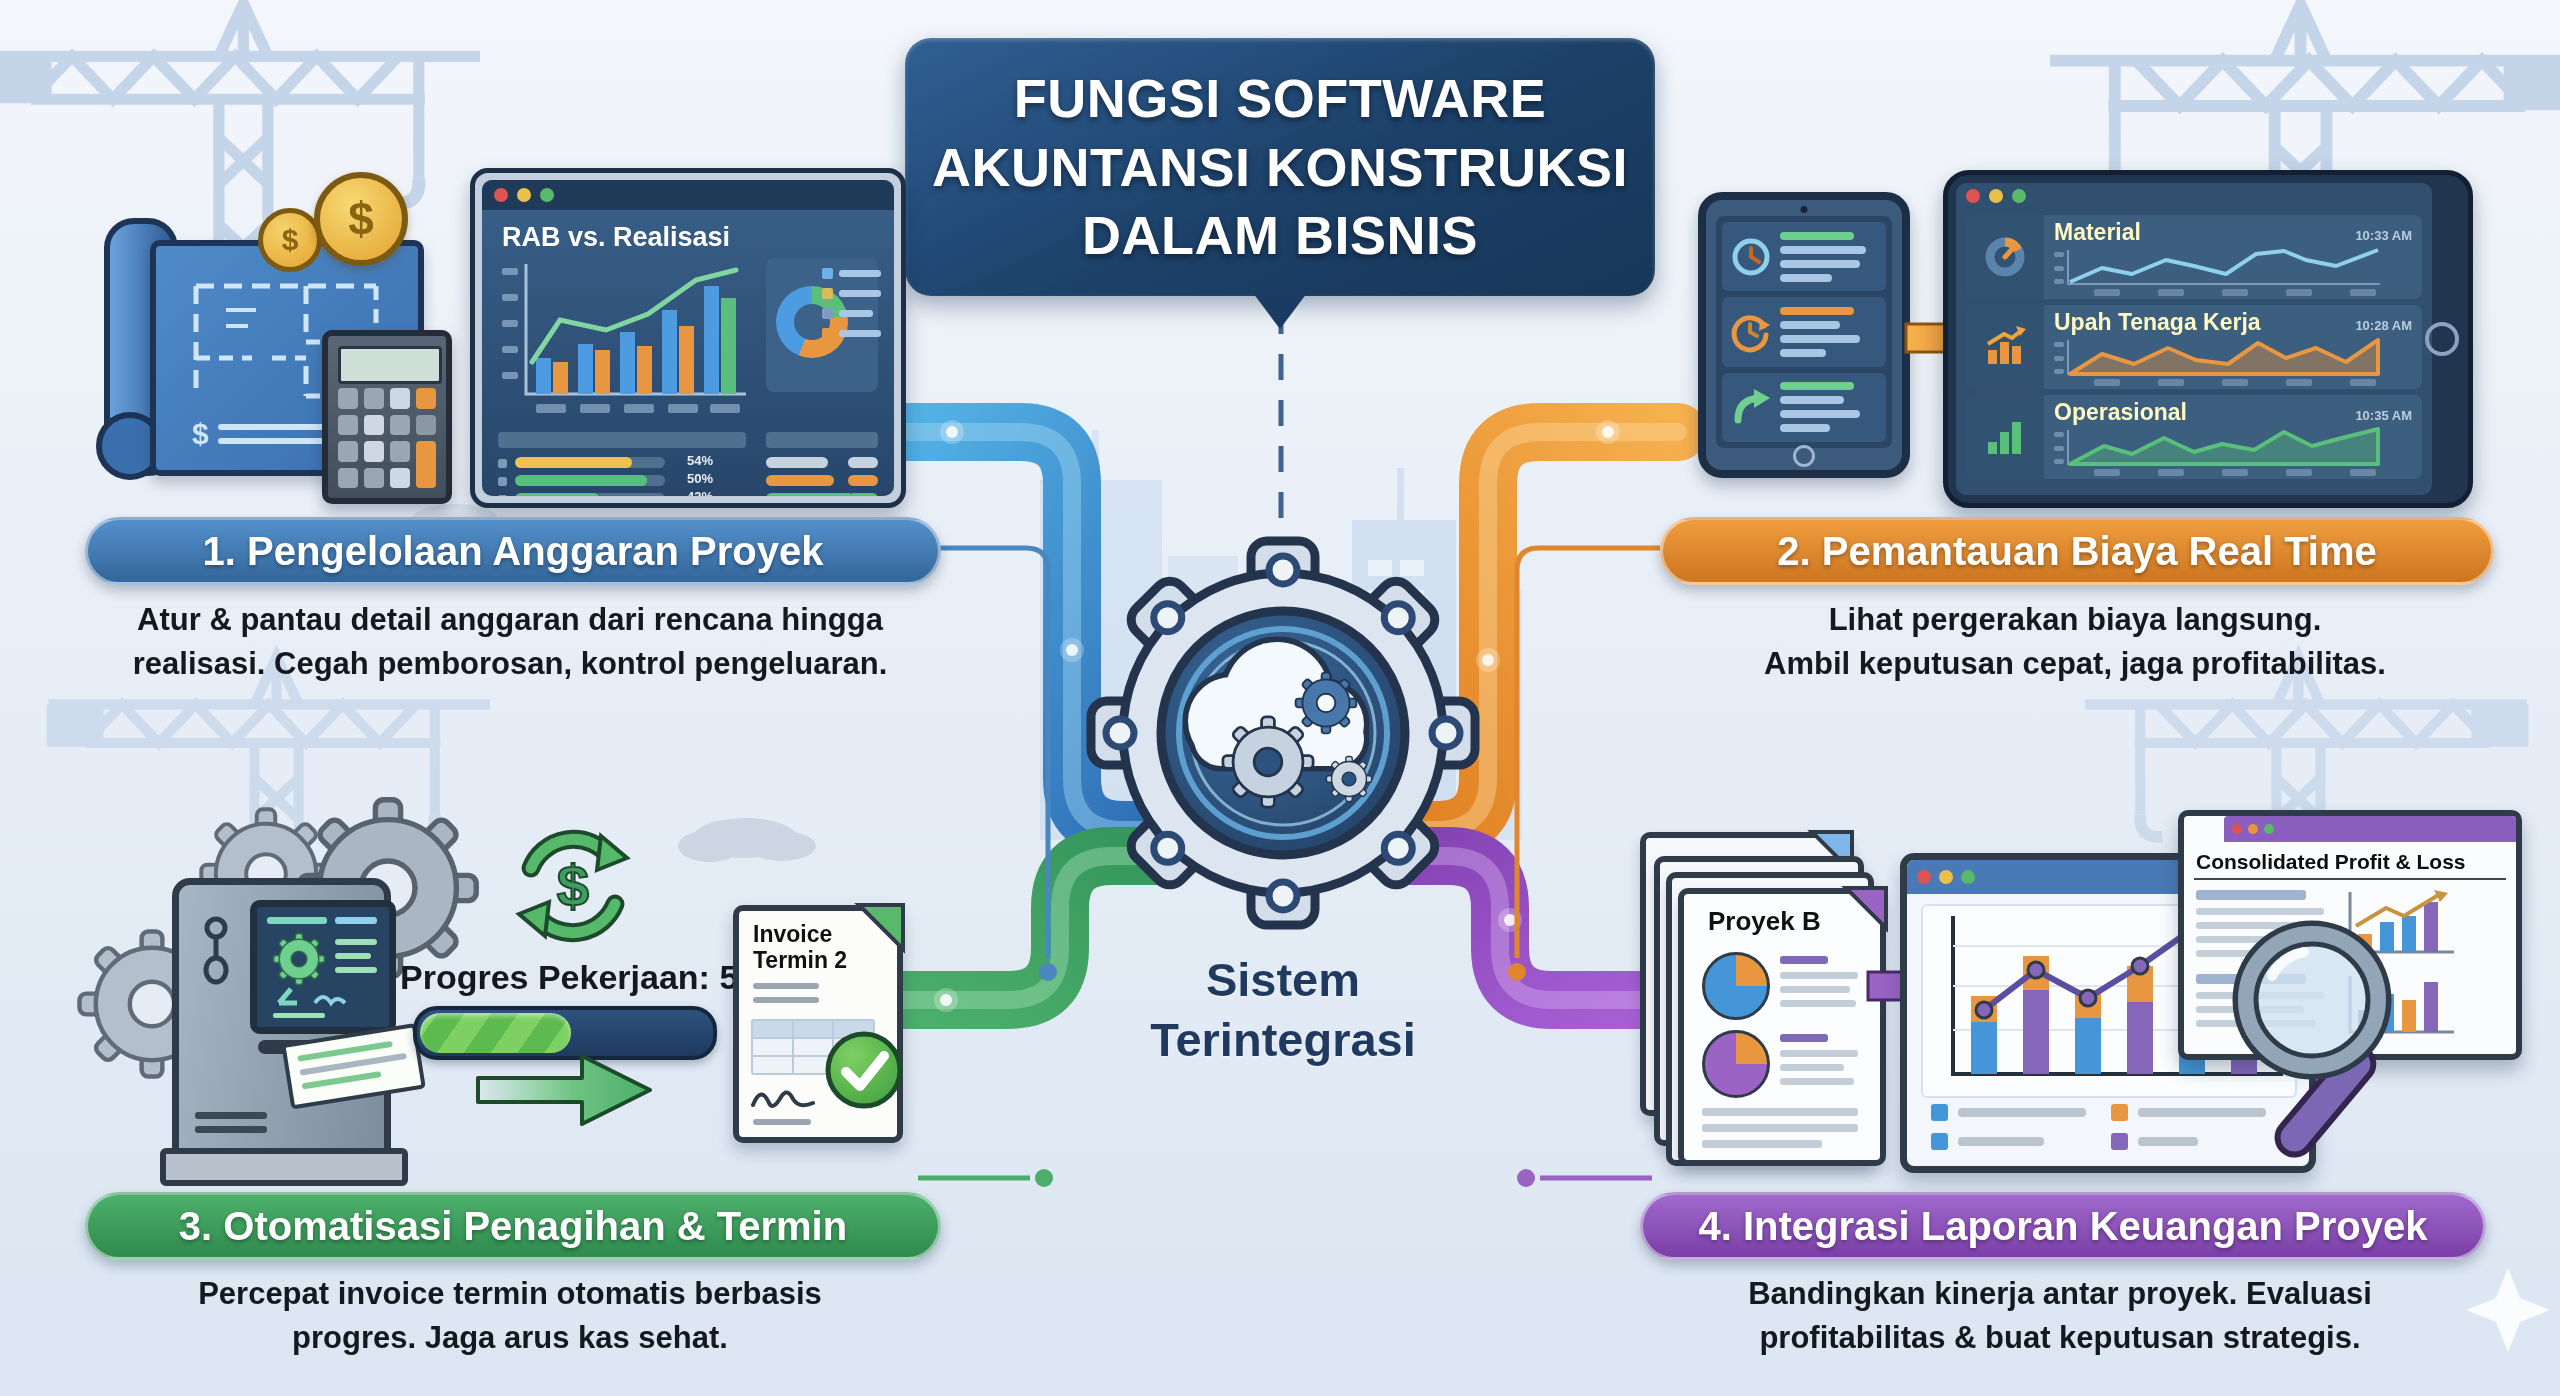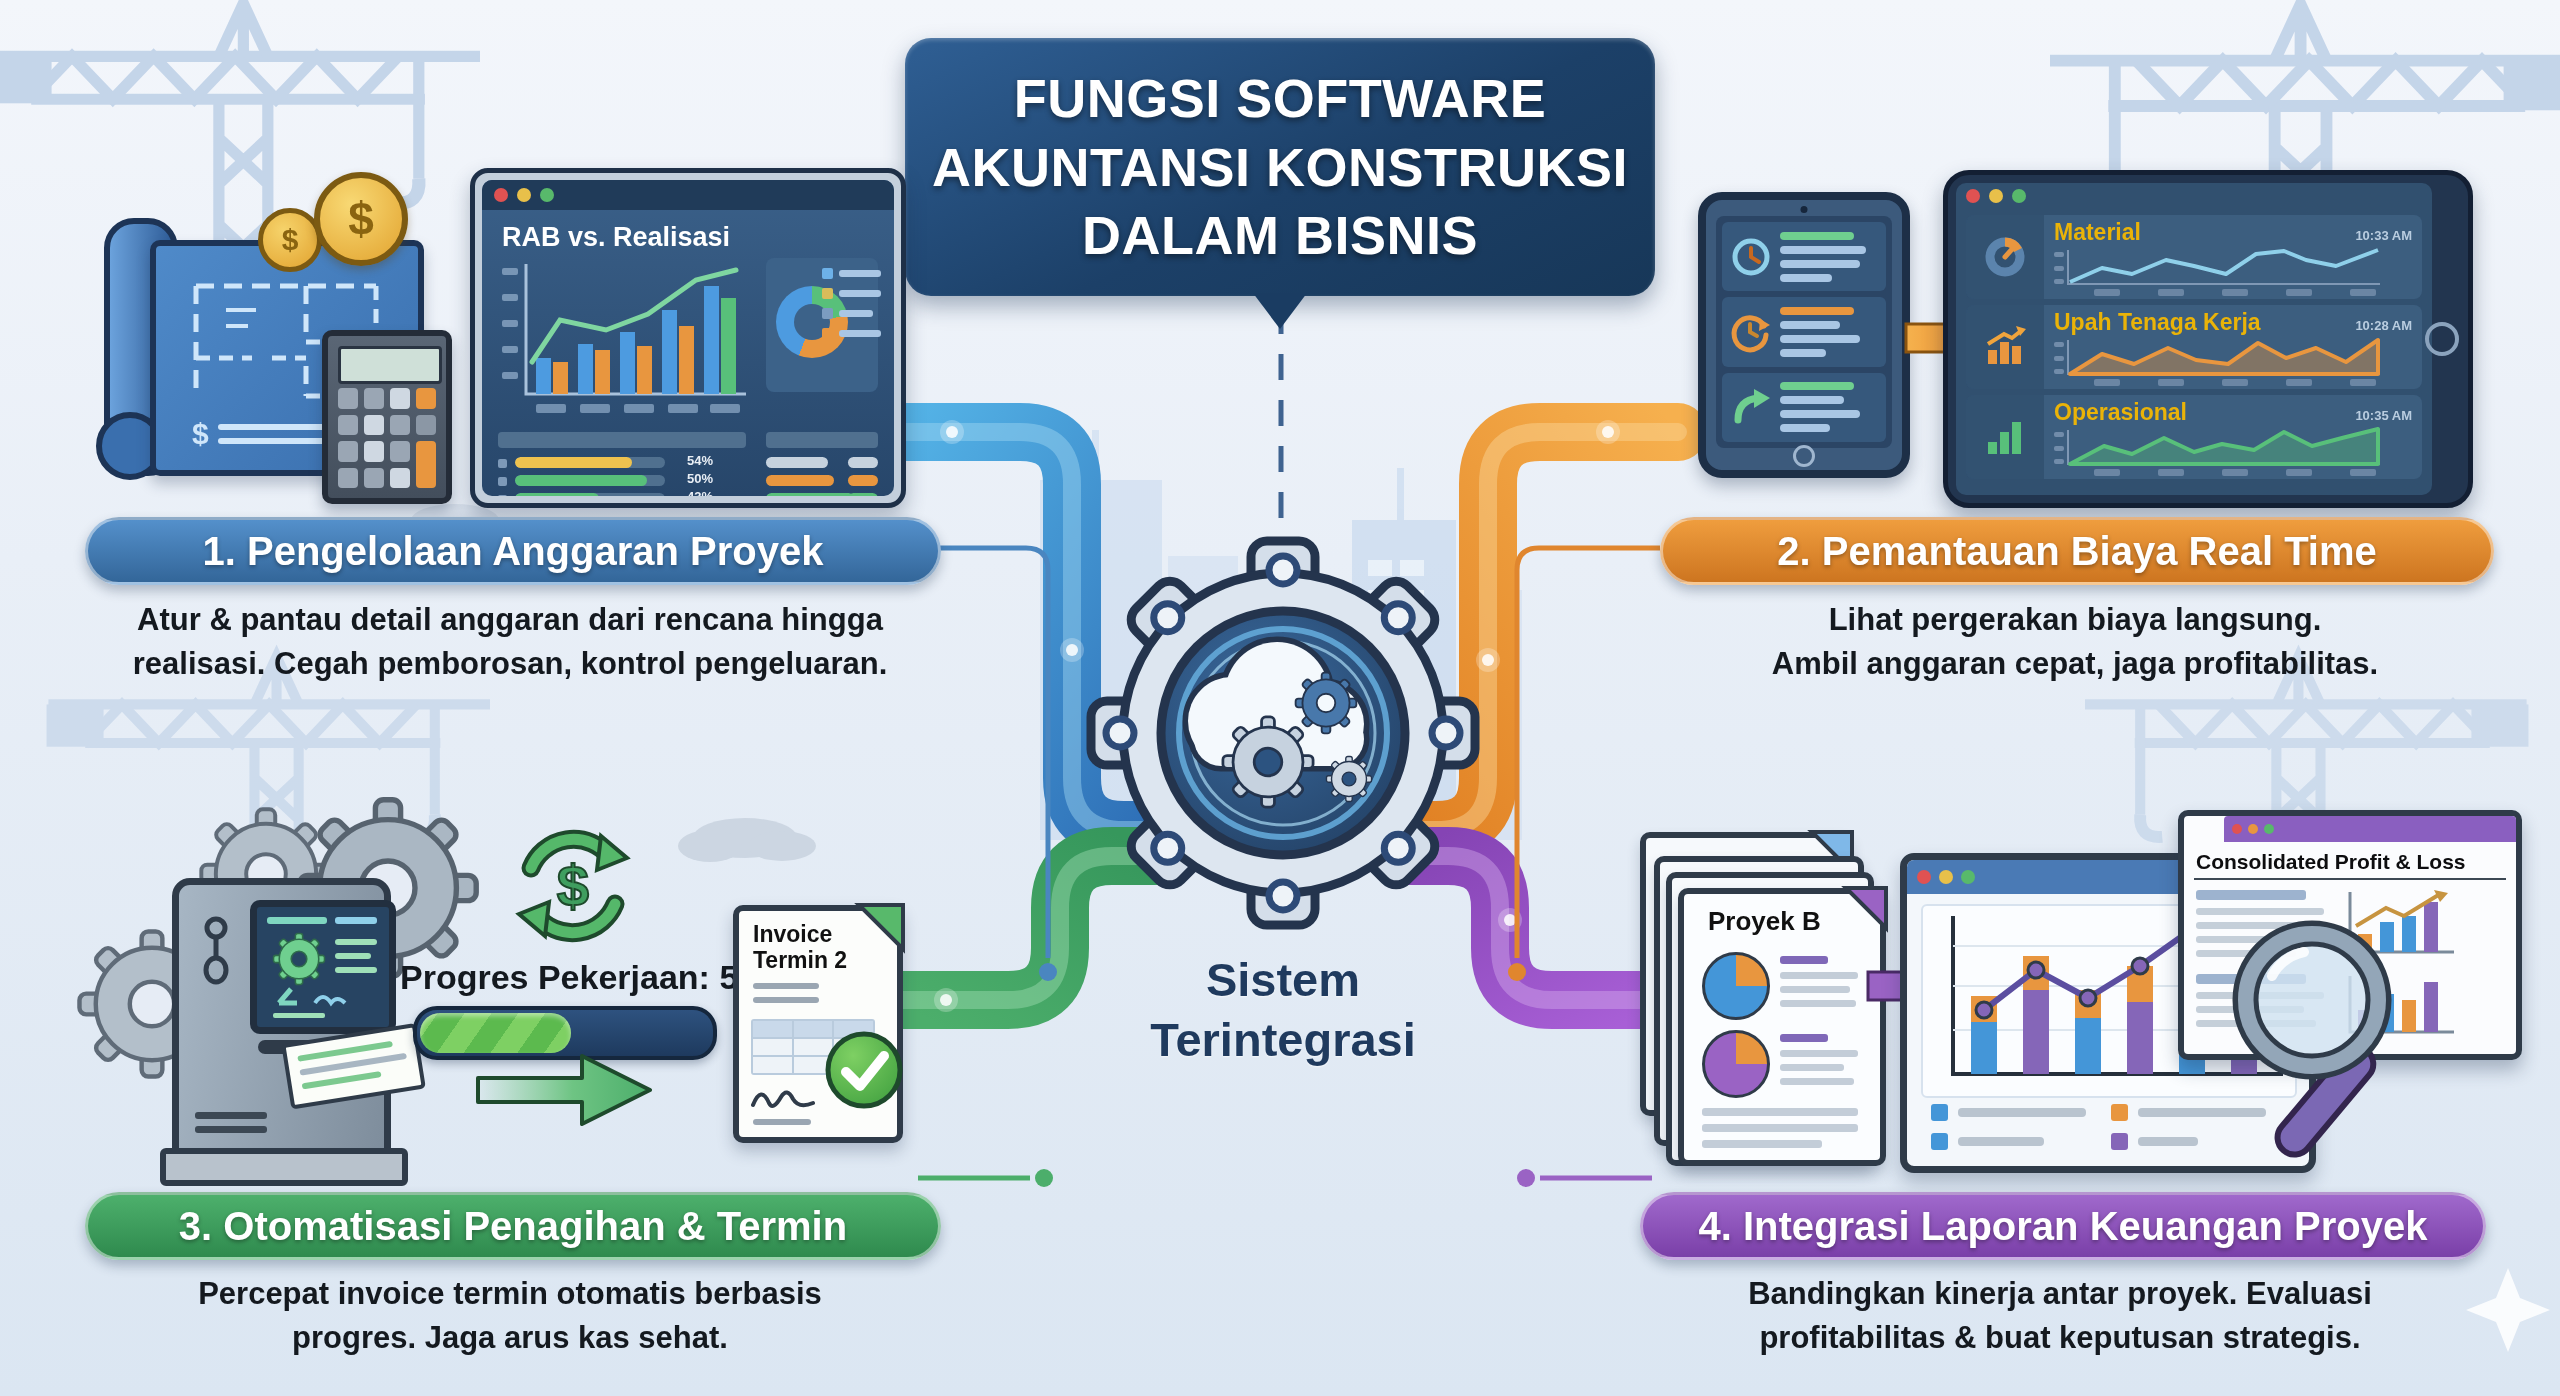"Material" .cost-label { color: #eab308 -> #fef9c3 }
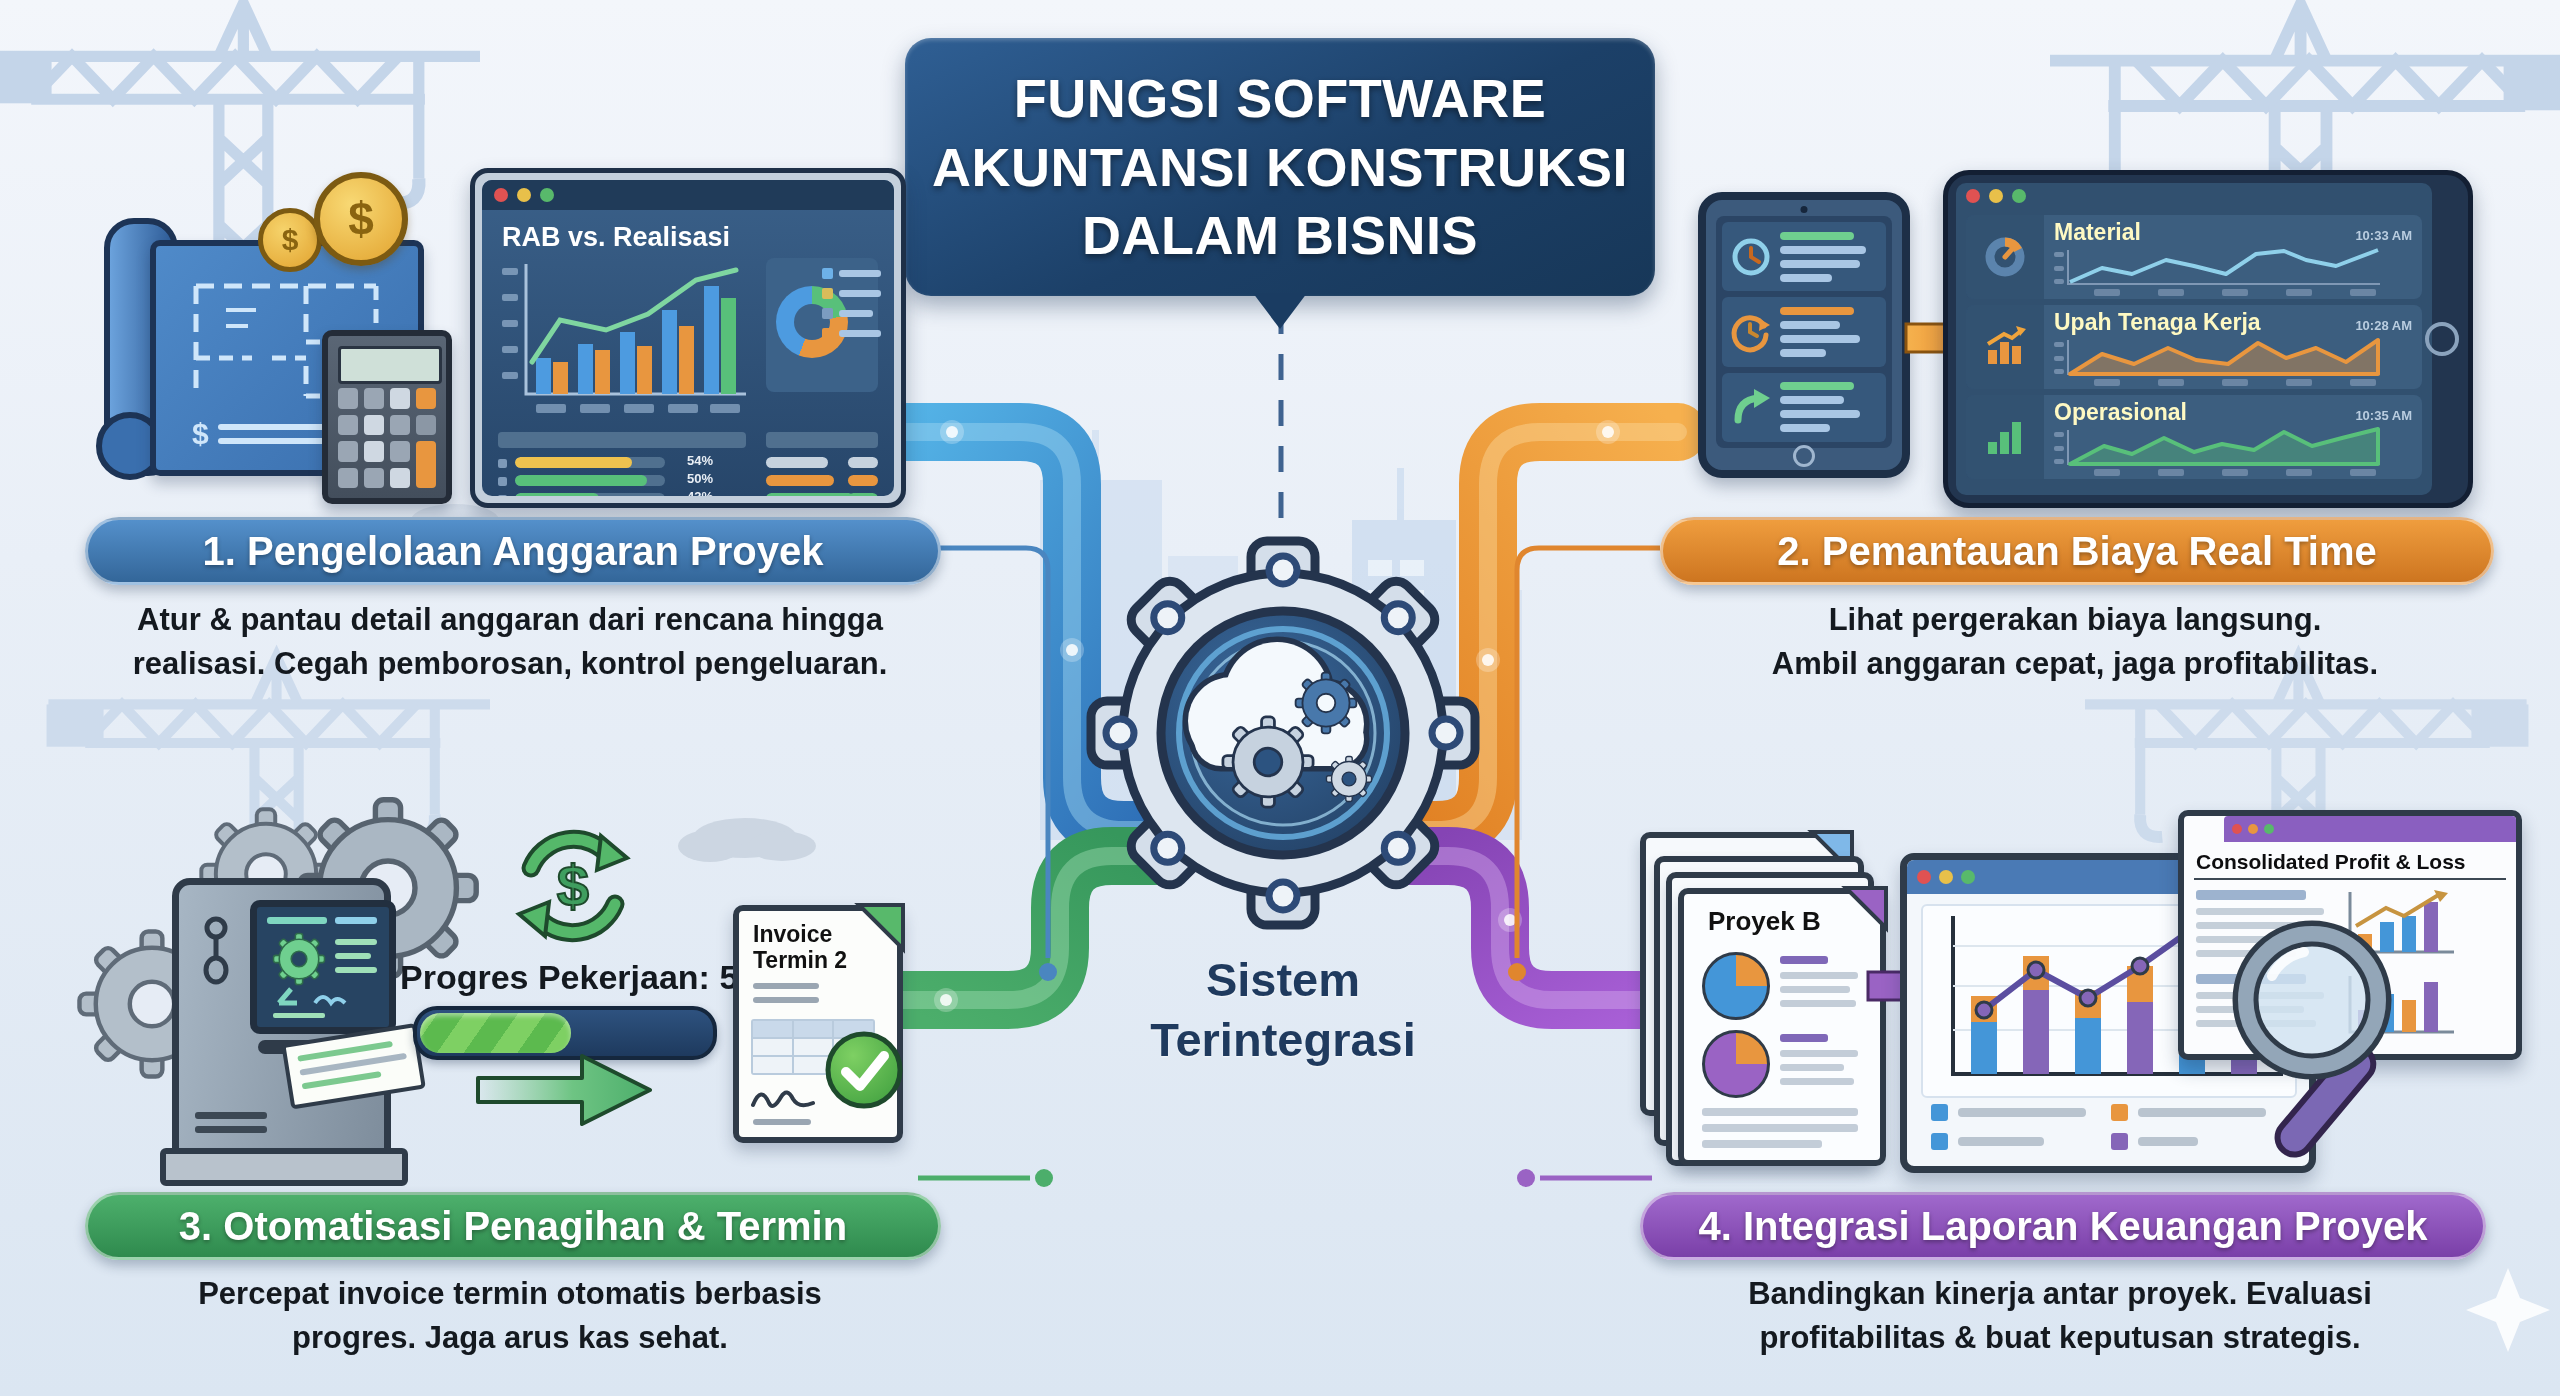"Ambil anggaran cepat, jaga" div { text: anggaran -> keputusan }
